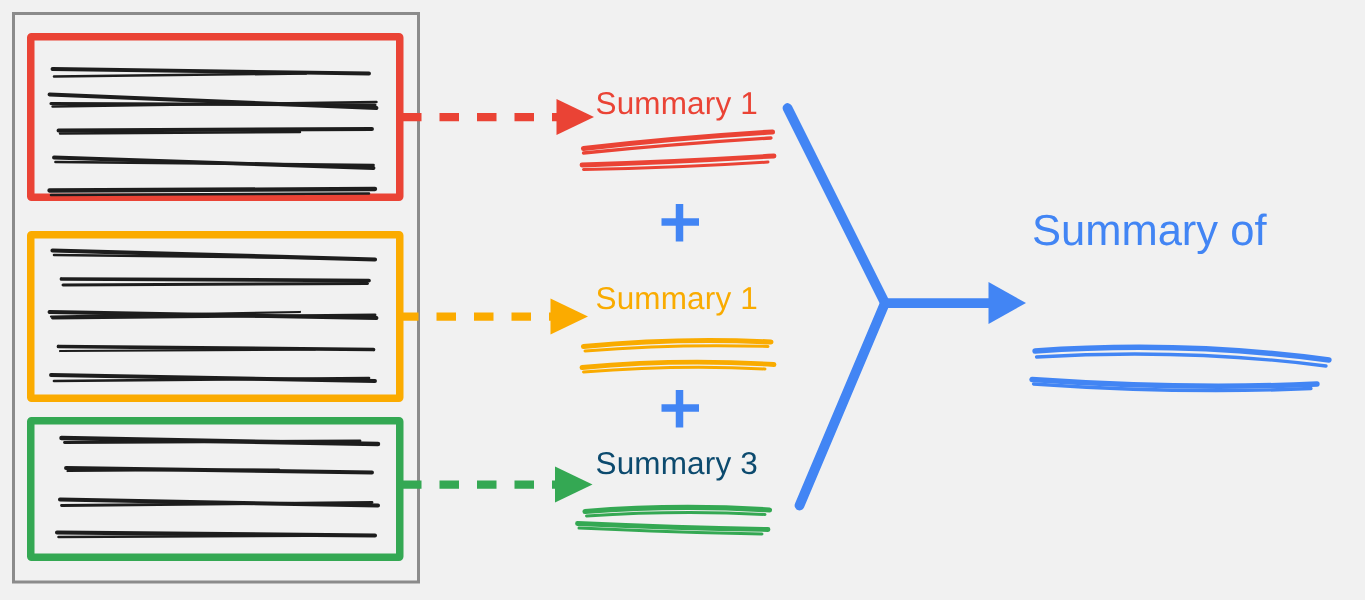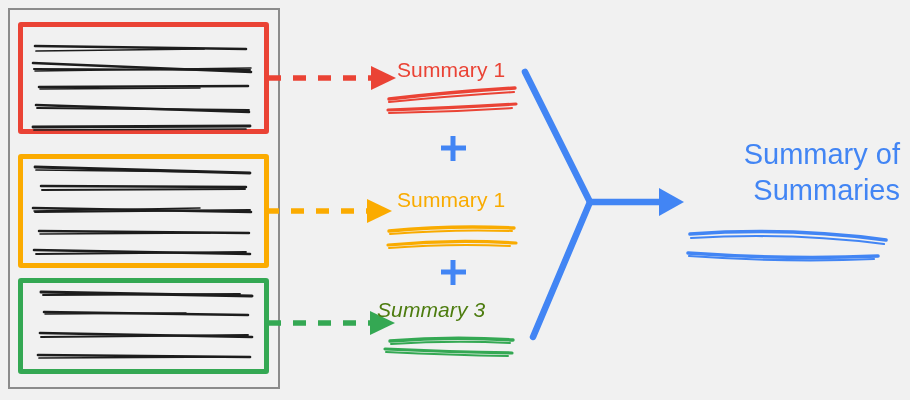"Summary of" .final-title { text-align: right -> left }
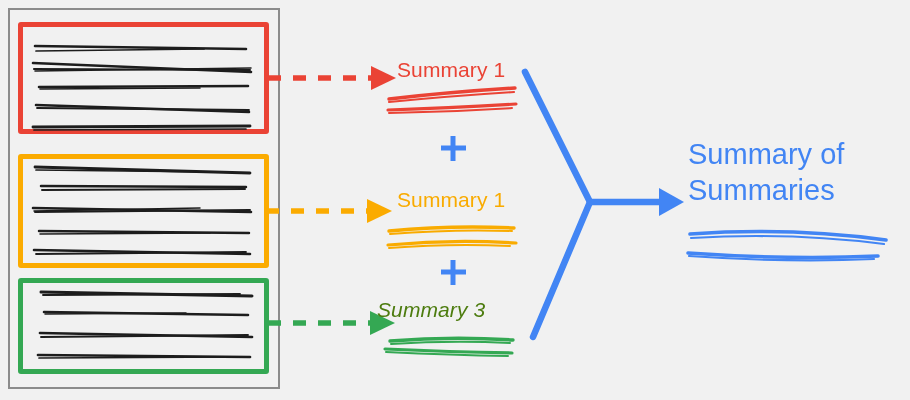"Summaries" span { html: <span>Summaries</span> -> none }
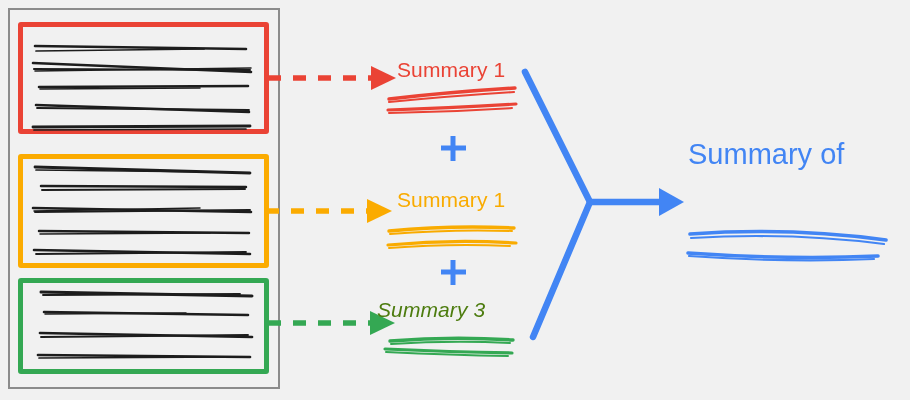"Summary 3" .lbl-s3 { color: #4d7c0f -> #0c4a6e; font-style: italic -> none; left: 377px -> 397px }
